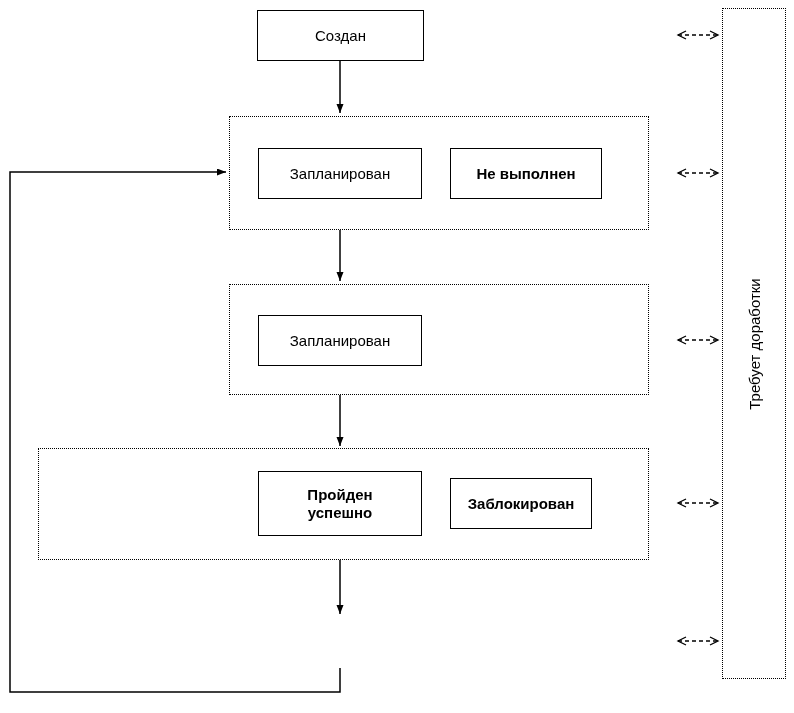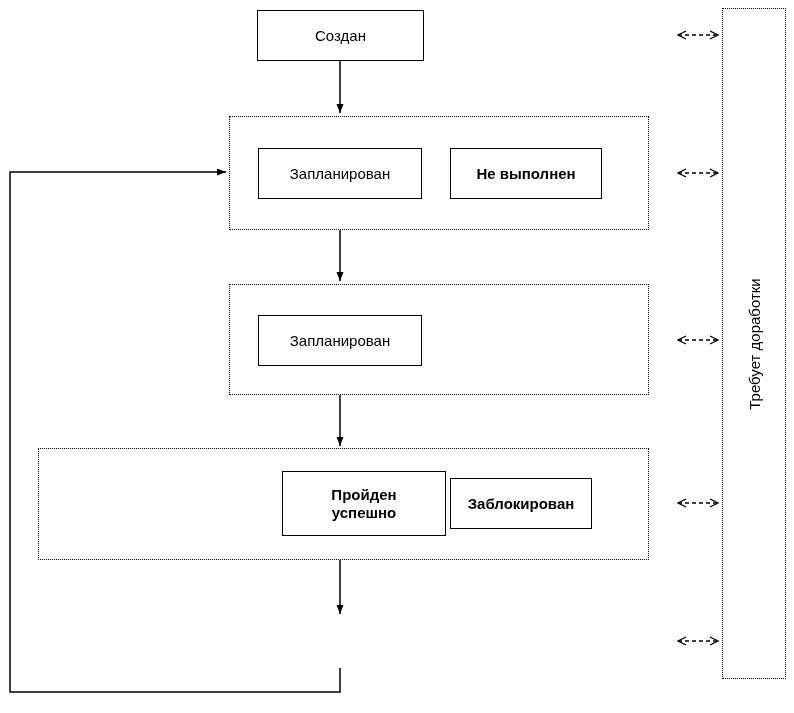"Пройден успешно" div.node { margin-left: 24px -> none }
